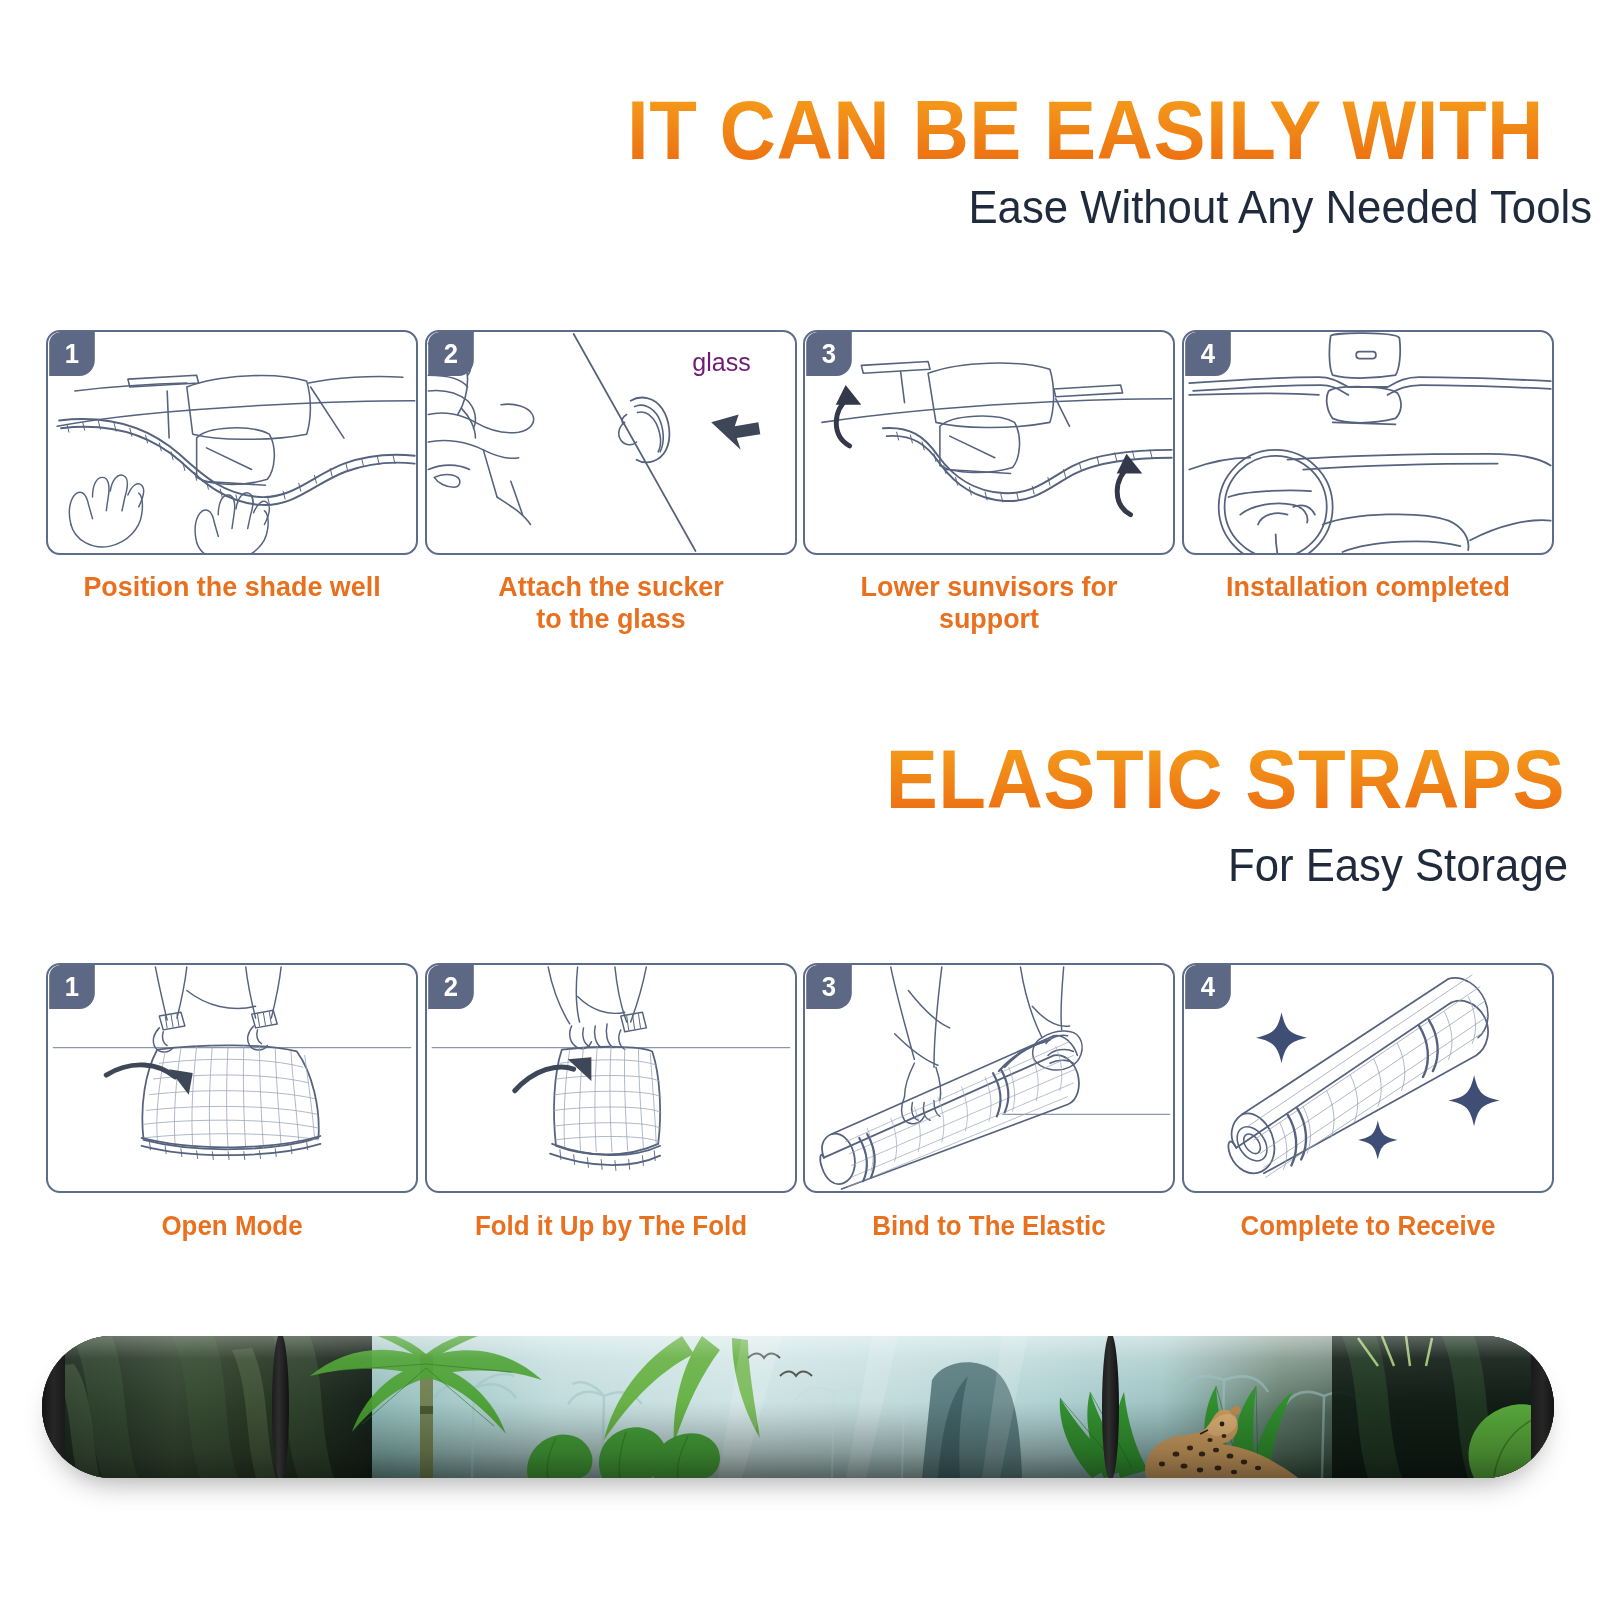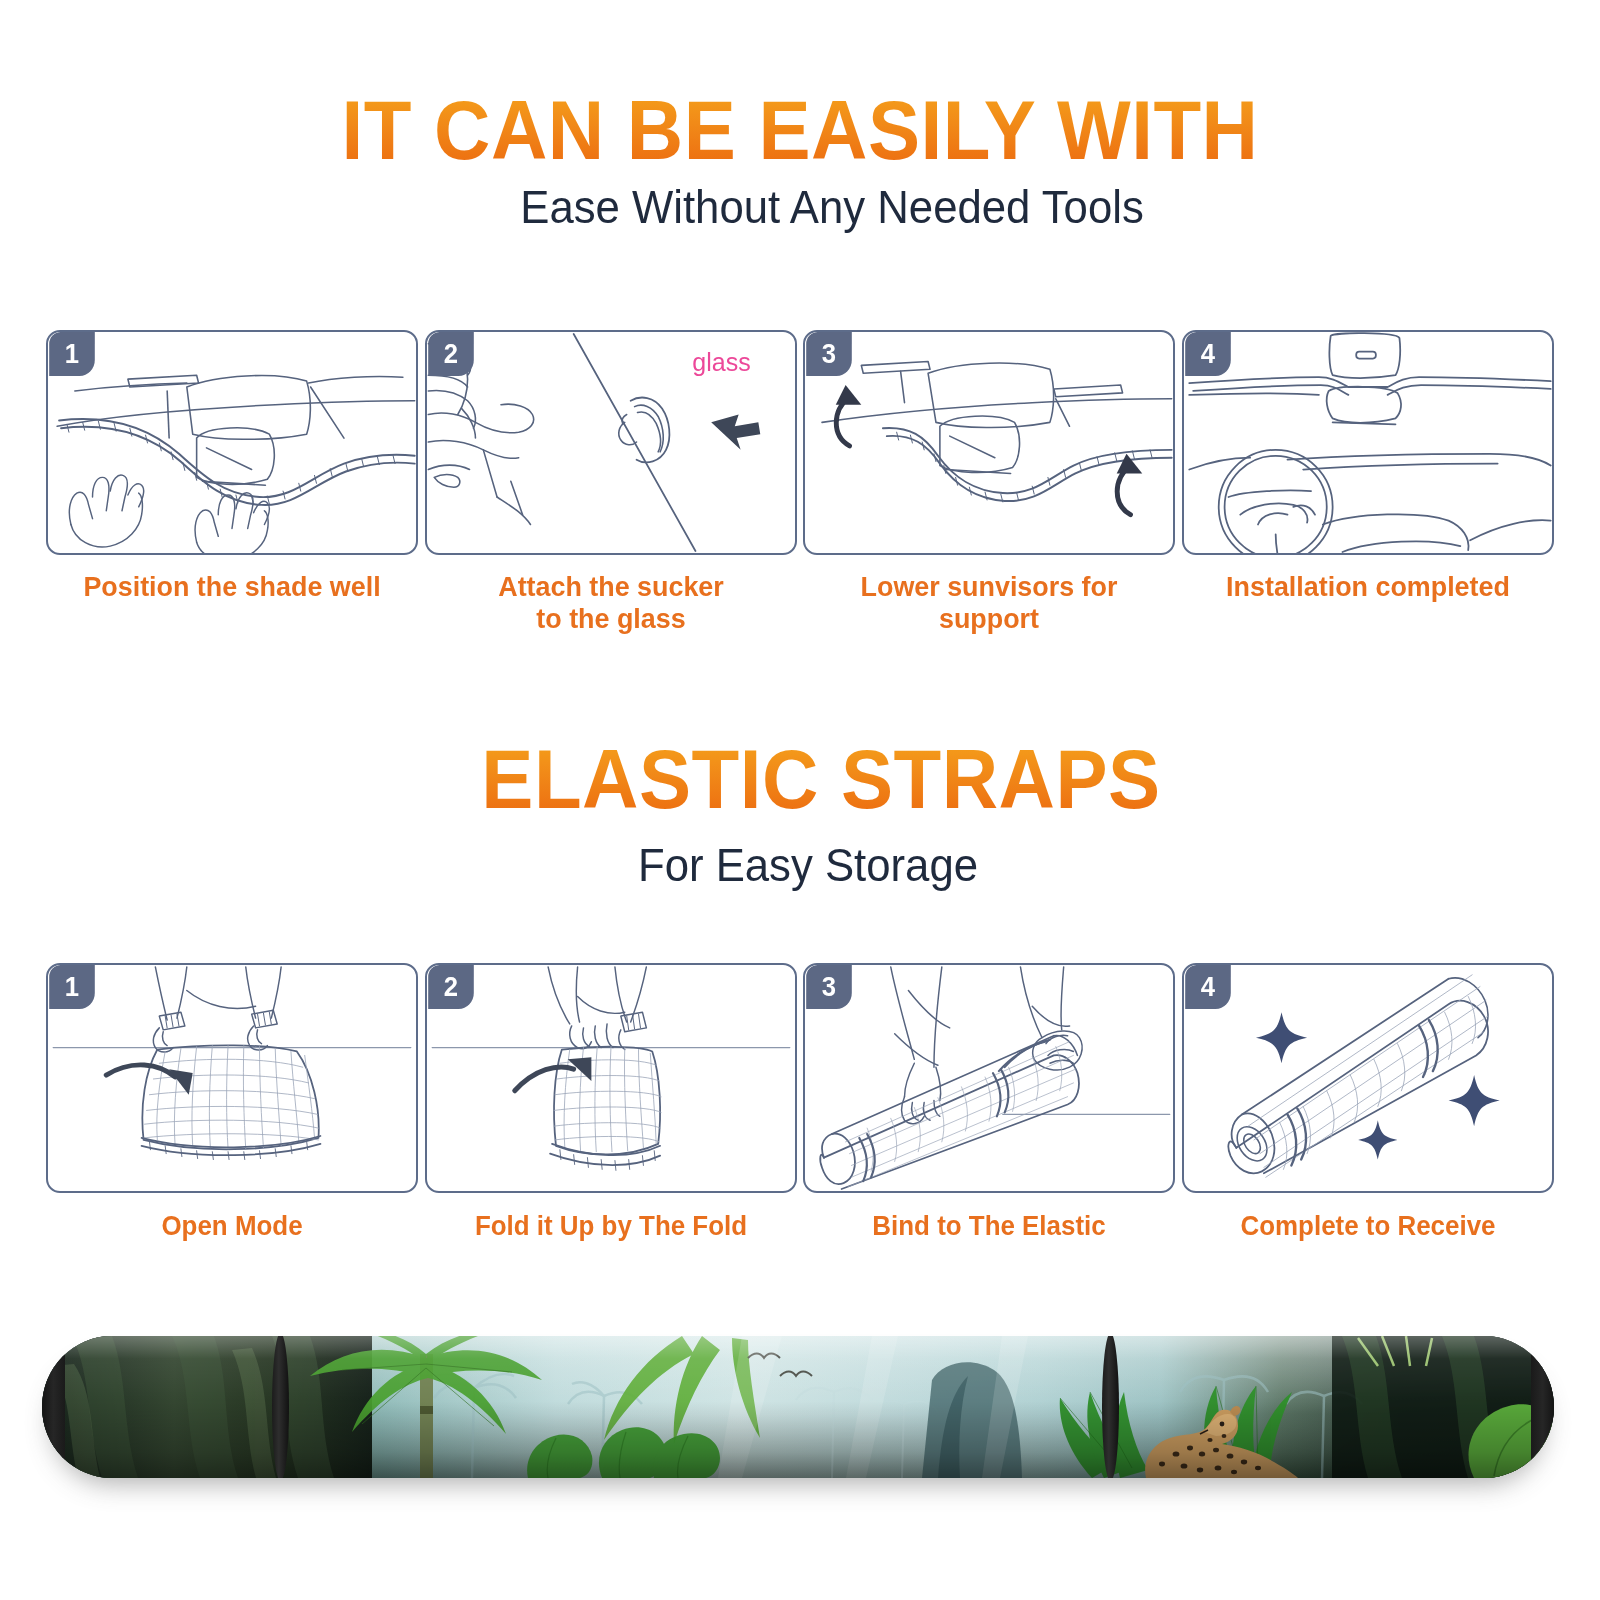"IT CAN BE EASILY WITH" .section-head { text-align: center -> right }
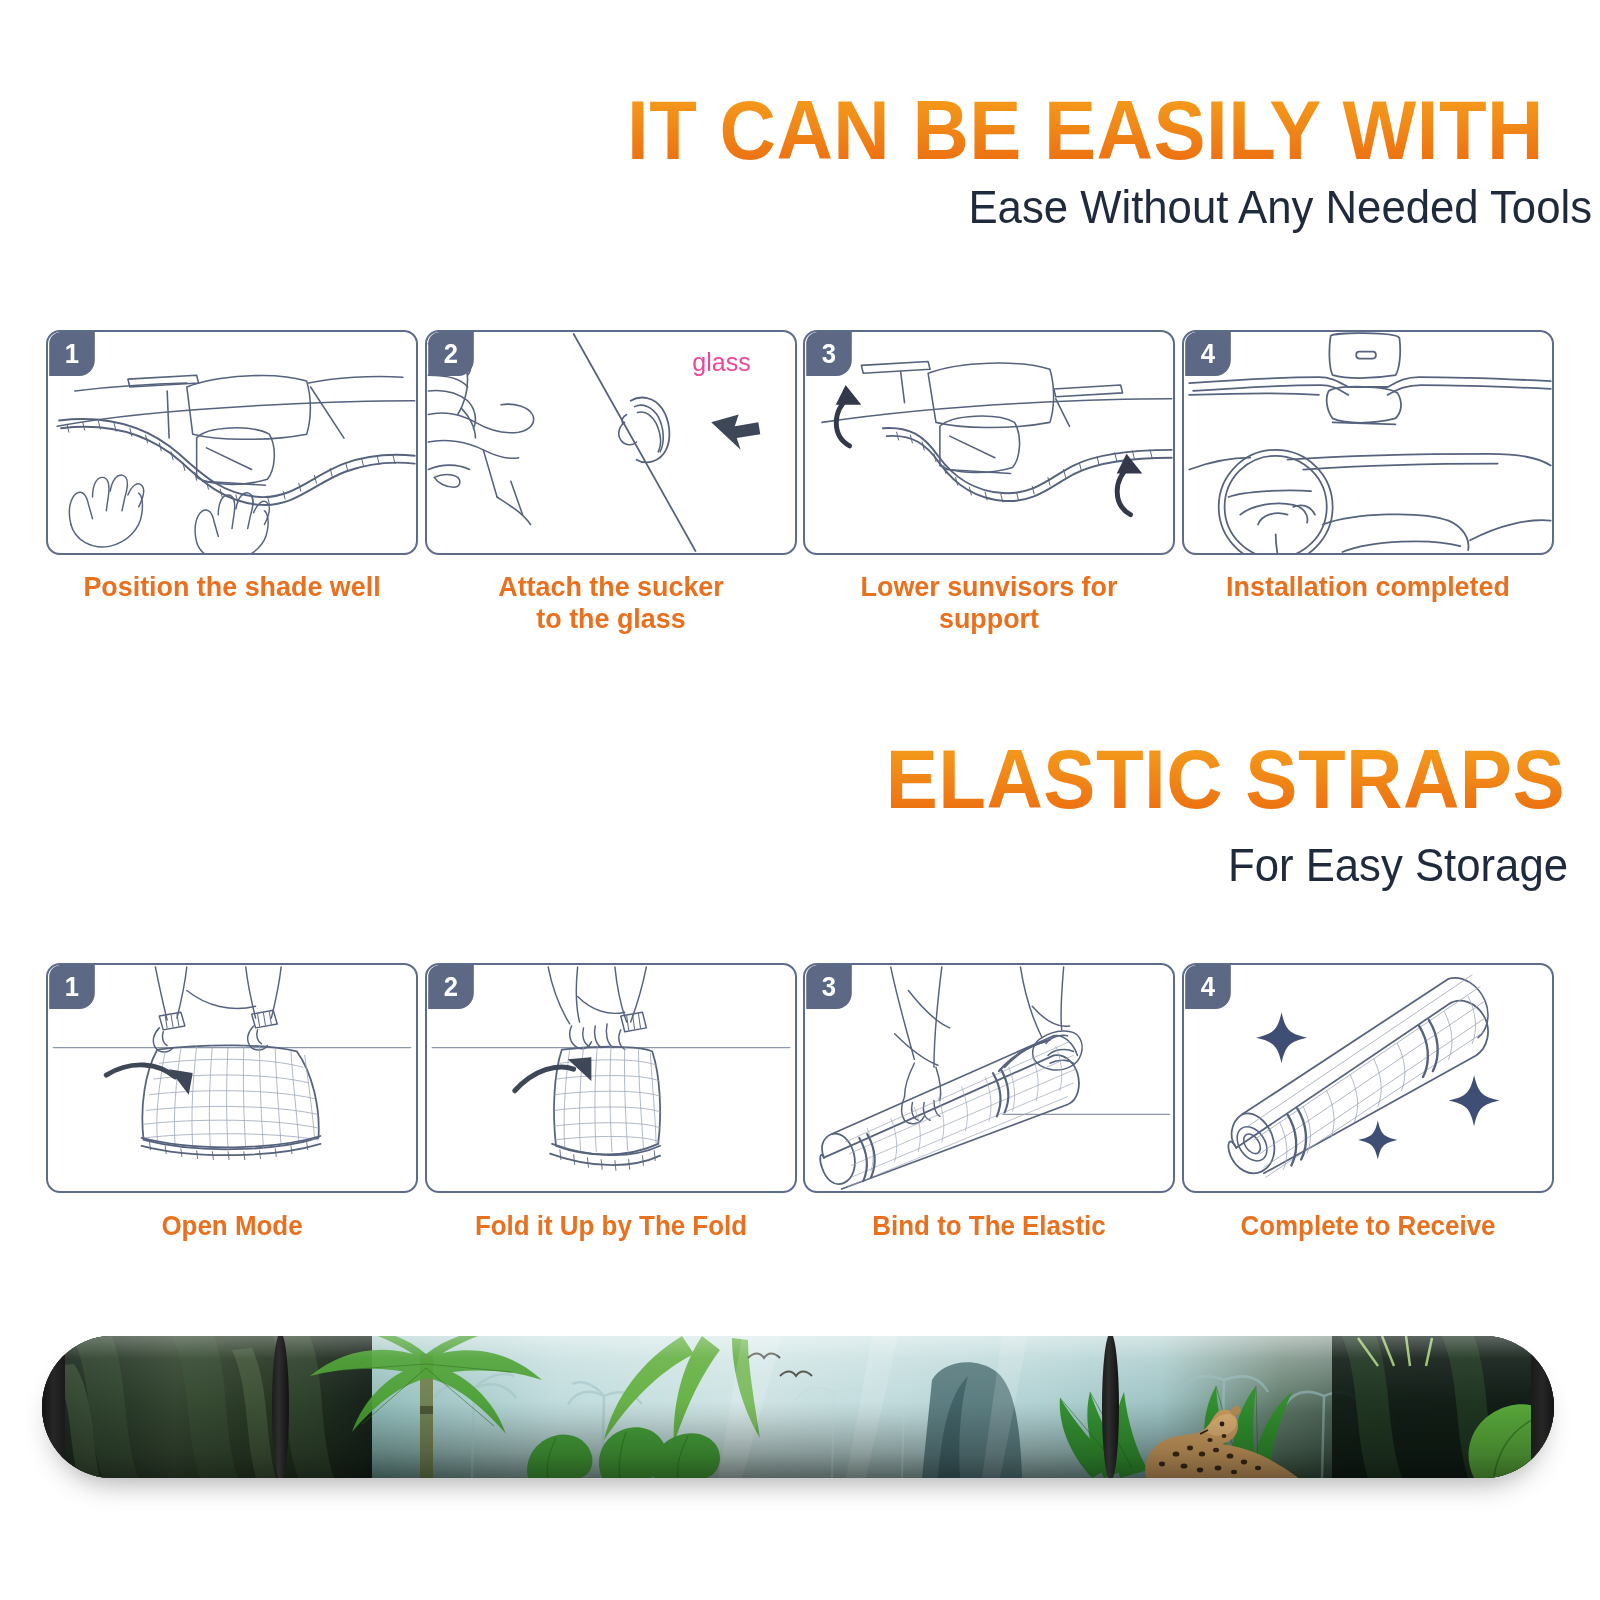"glass" .glass-label { color: #ec4899 -> #701a75 }
